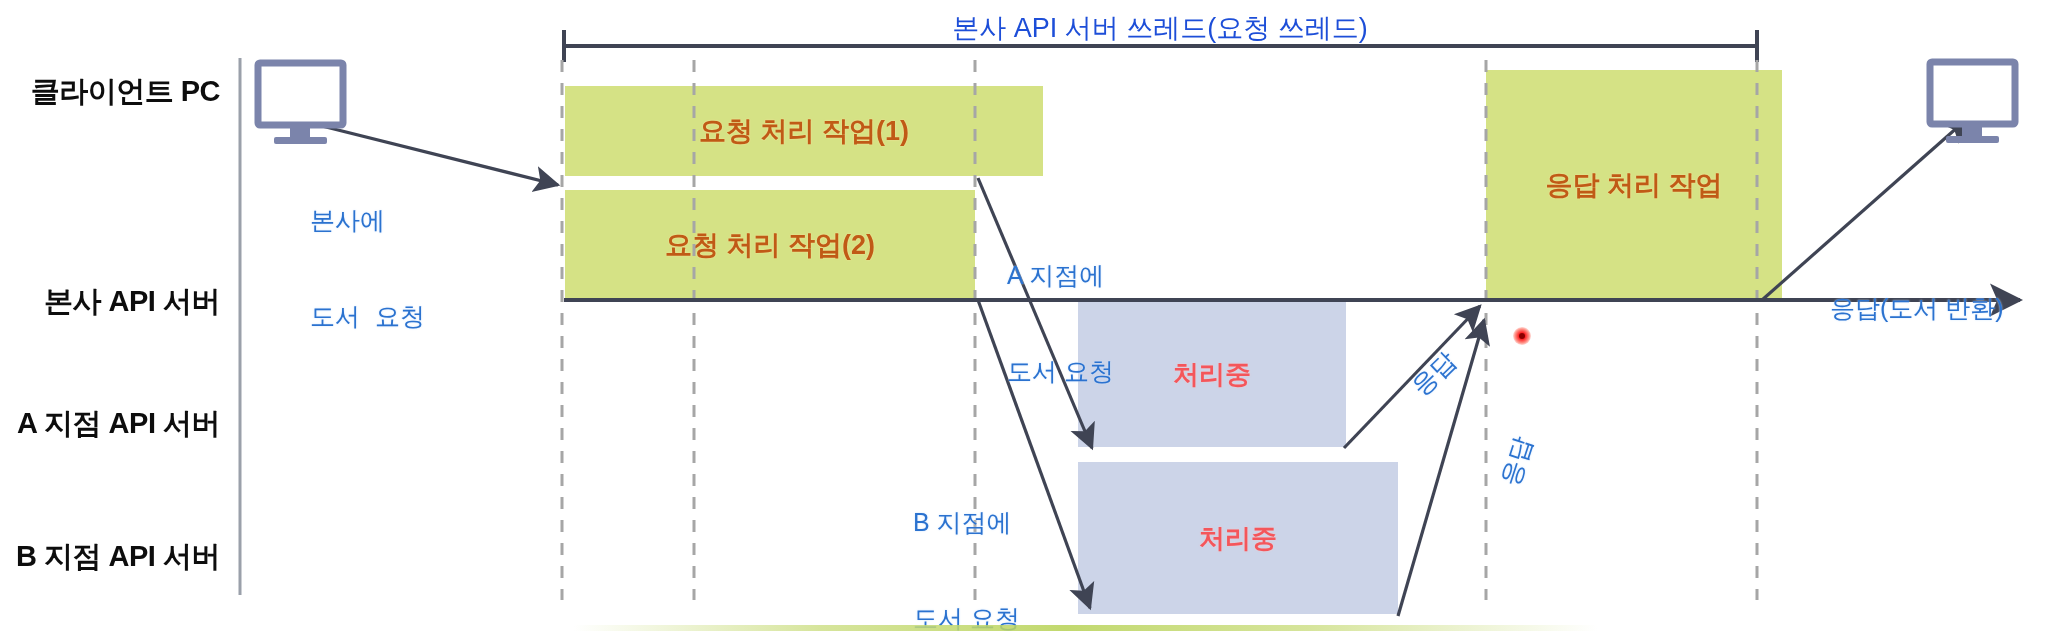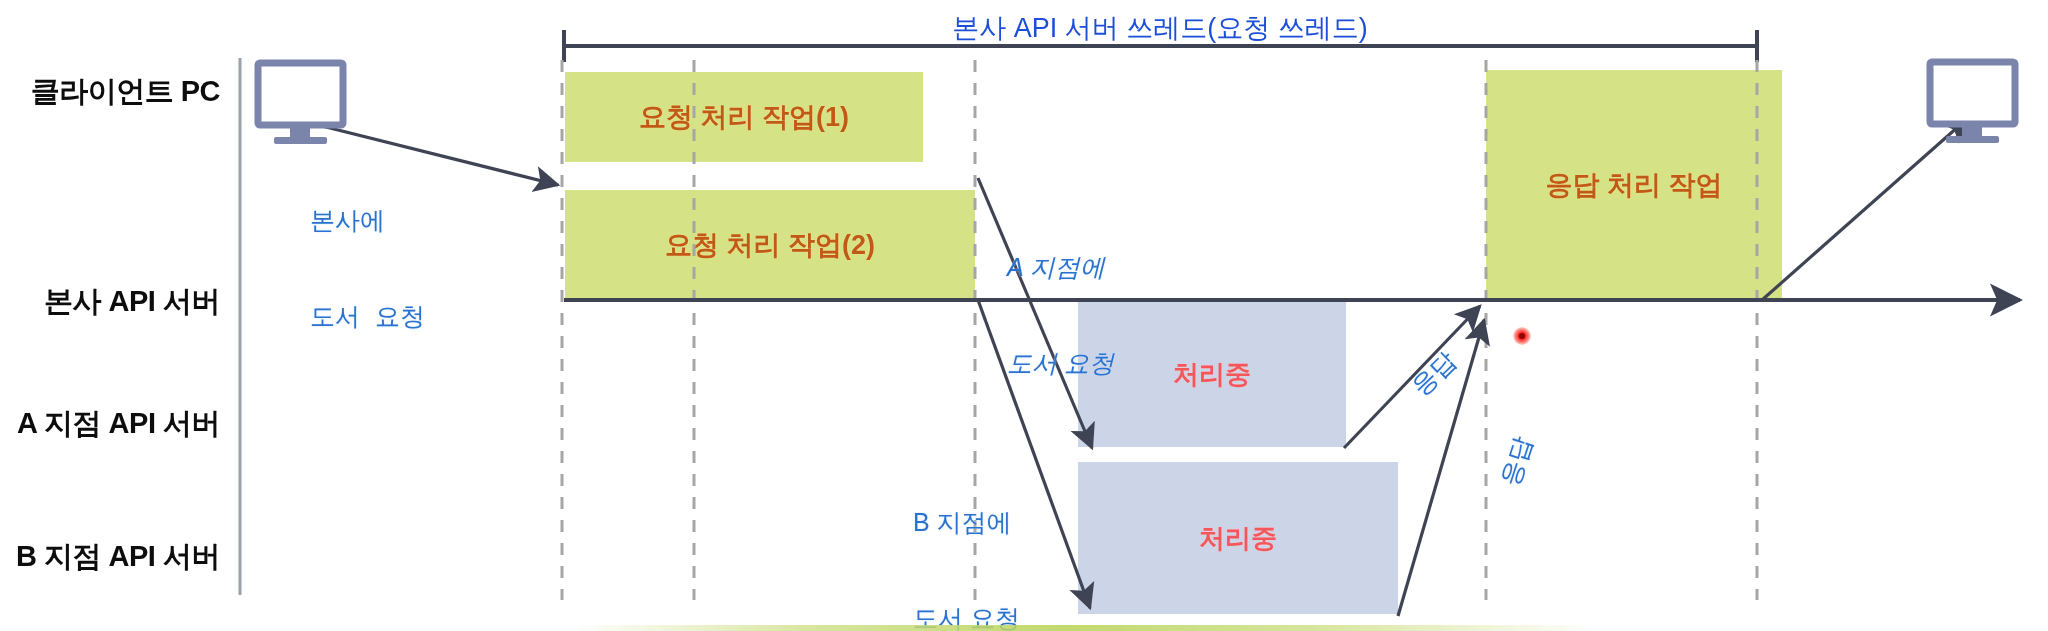"요청 처리 작업(1)" div.task-box { top: 72px -> 86px; width: 358px -> 478px }
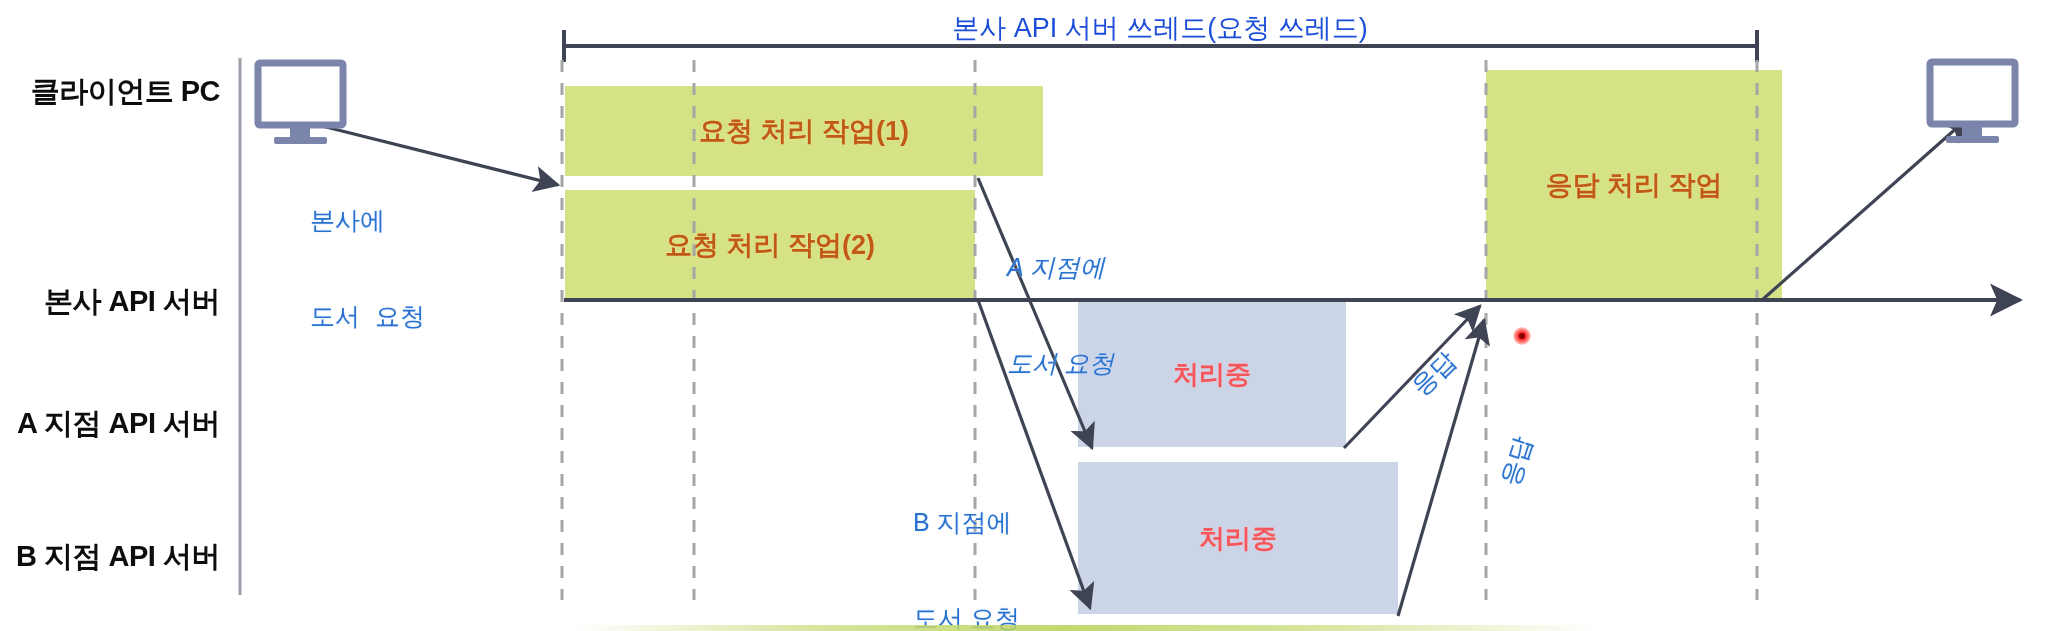"A 지점에" div.annot { font-style: italic -> none; top: 187px -> 195px }
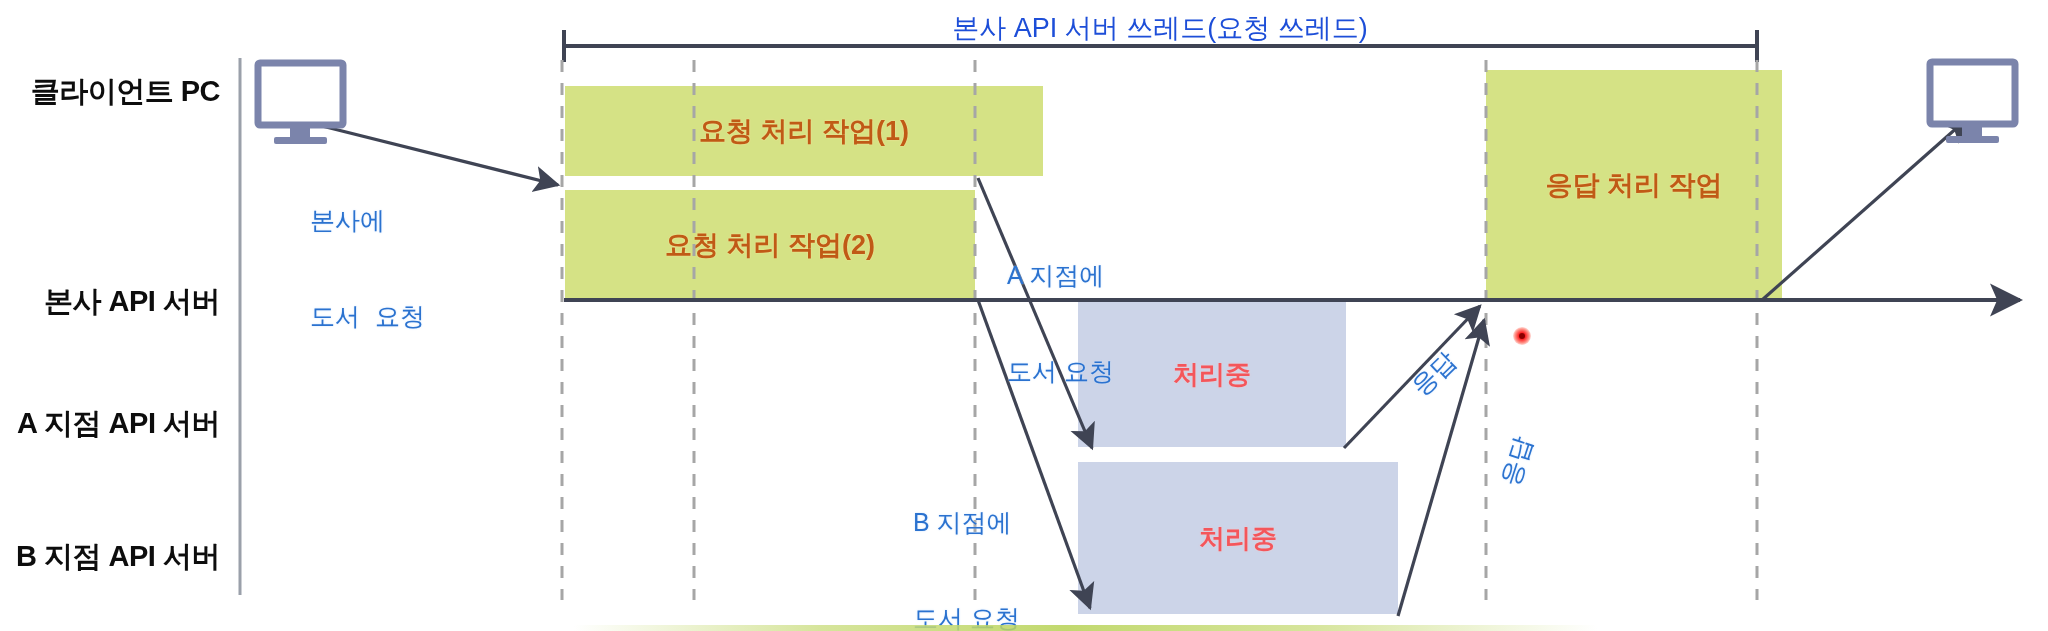"응답(도서 반환)" div.annot { html: none -> <div> <div>응답(도서 반환)</div> </div> }
